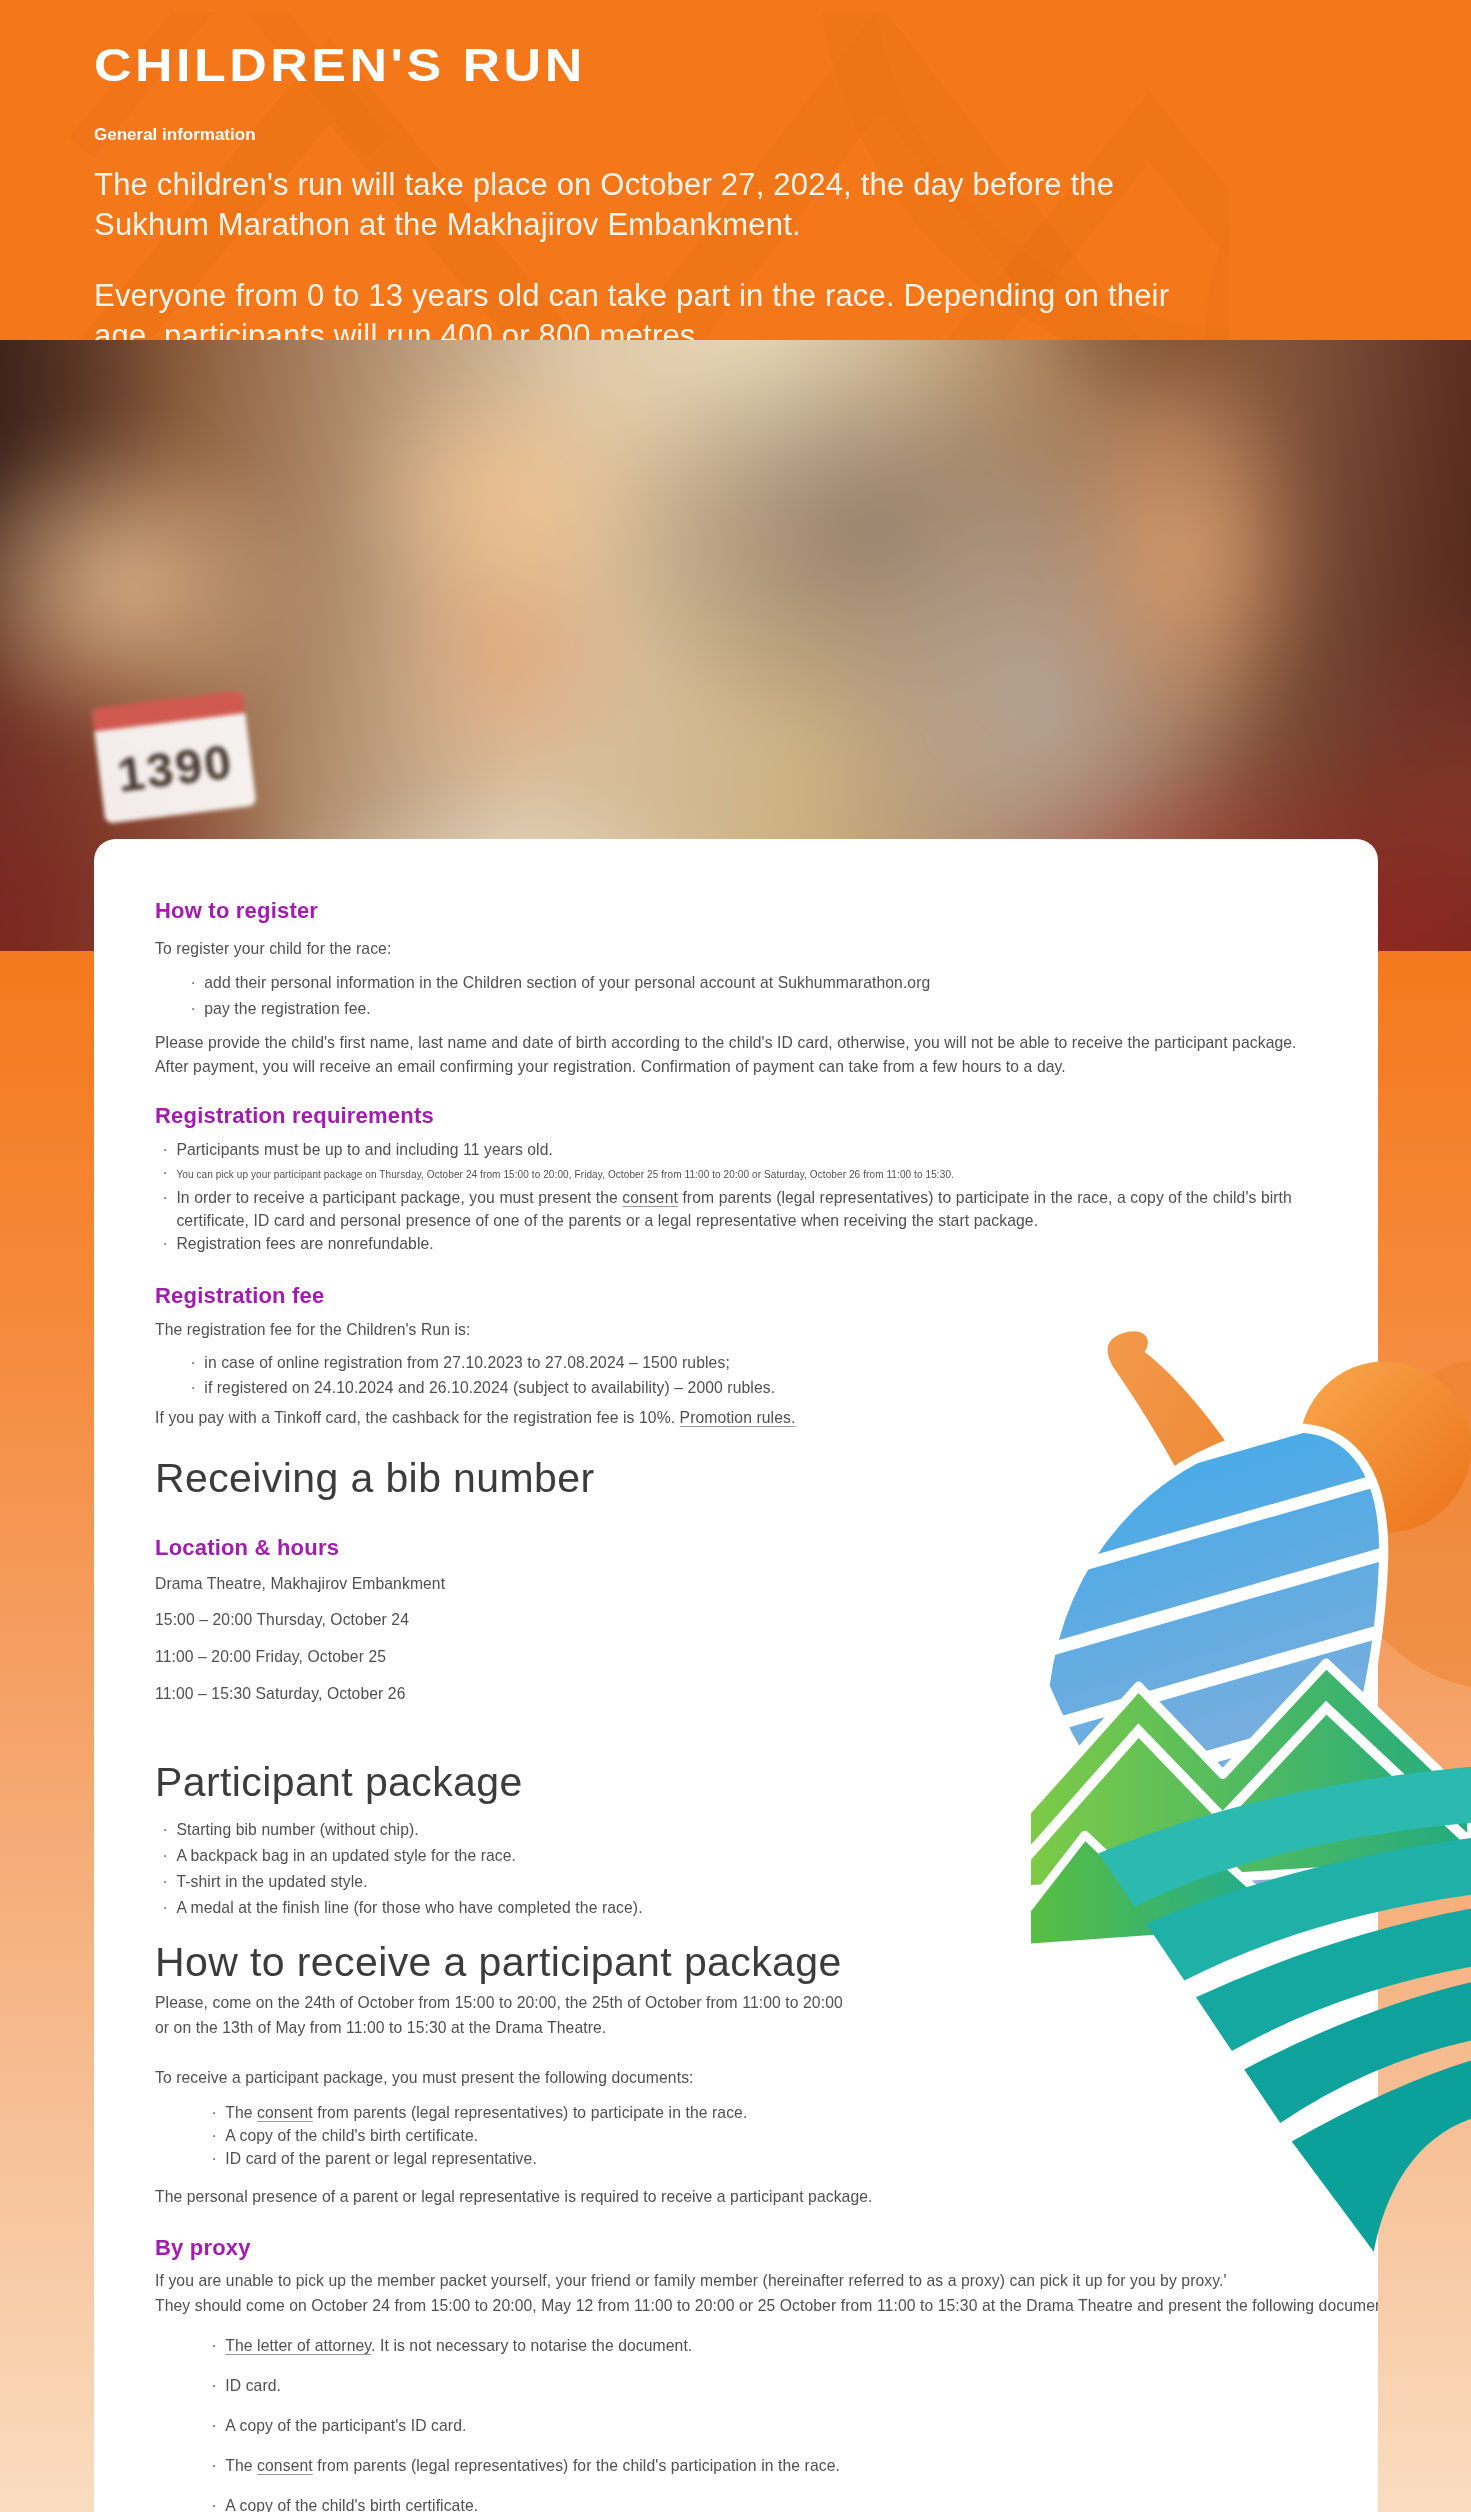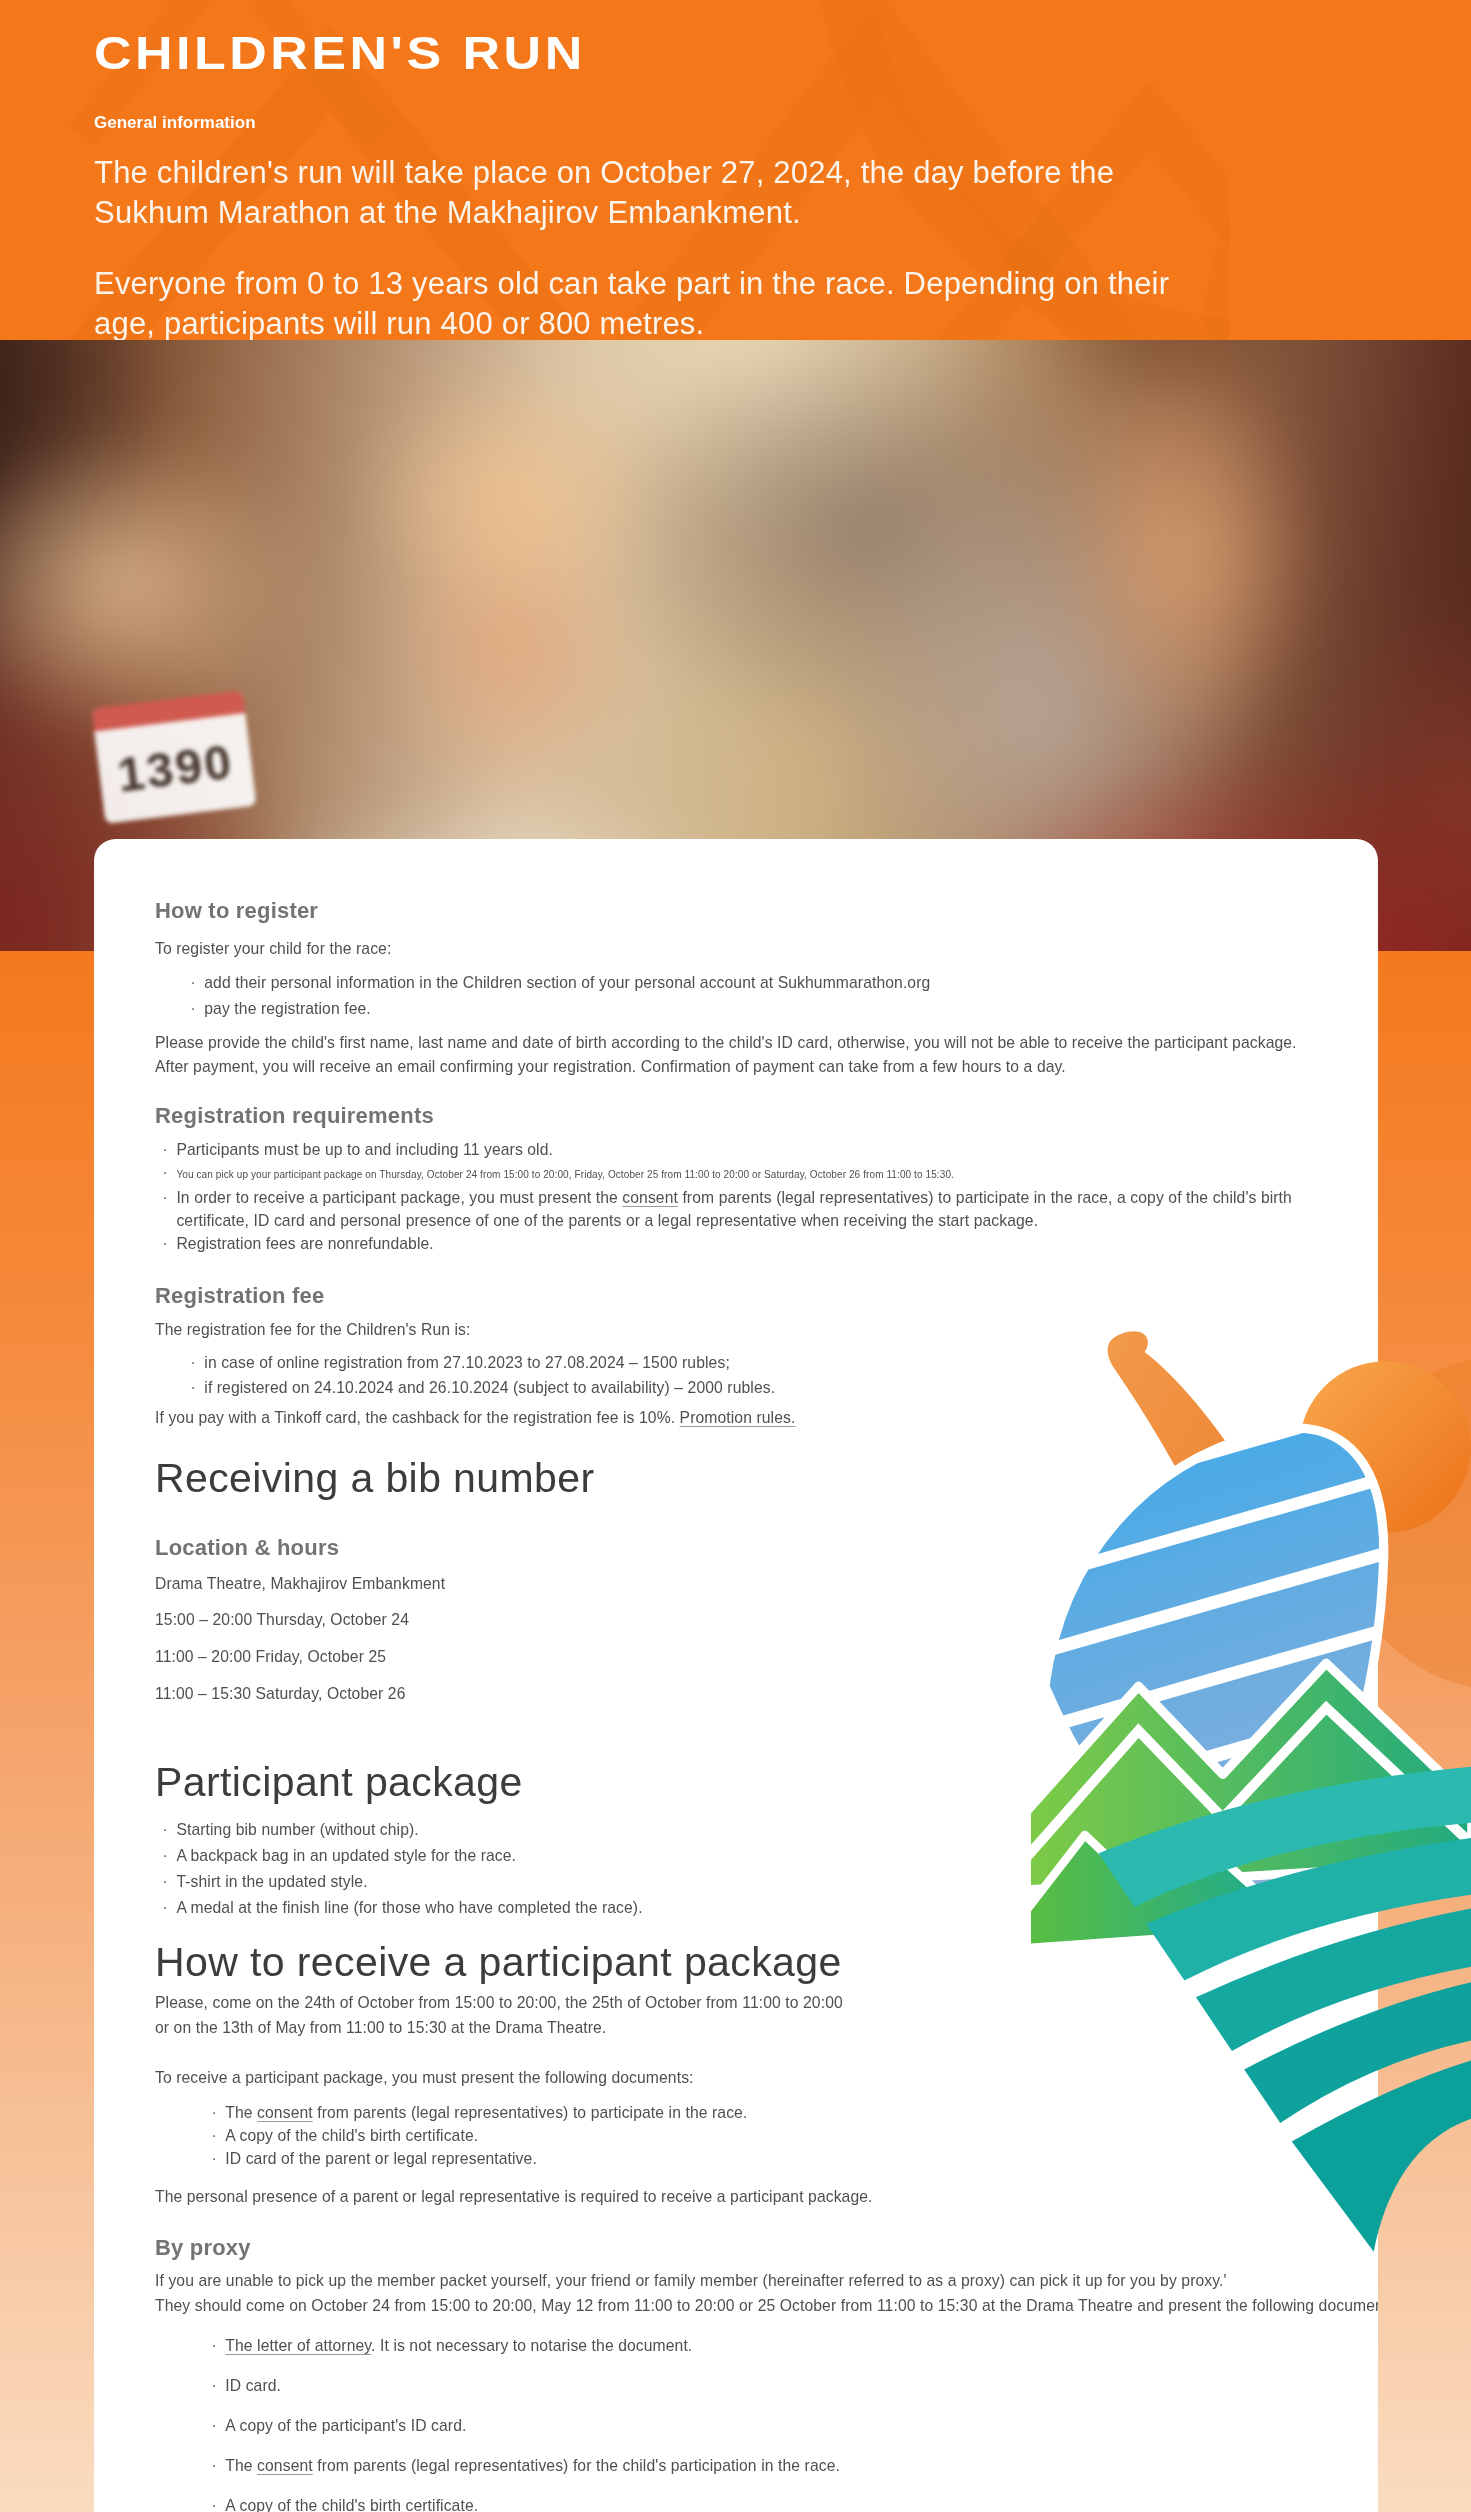"CHILDREN'S RUN" .header { top: 0 -> 12px }
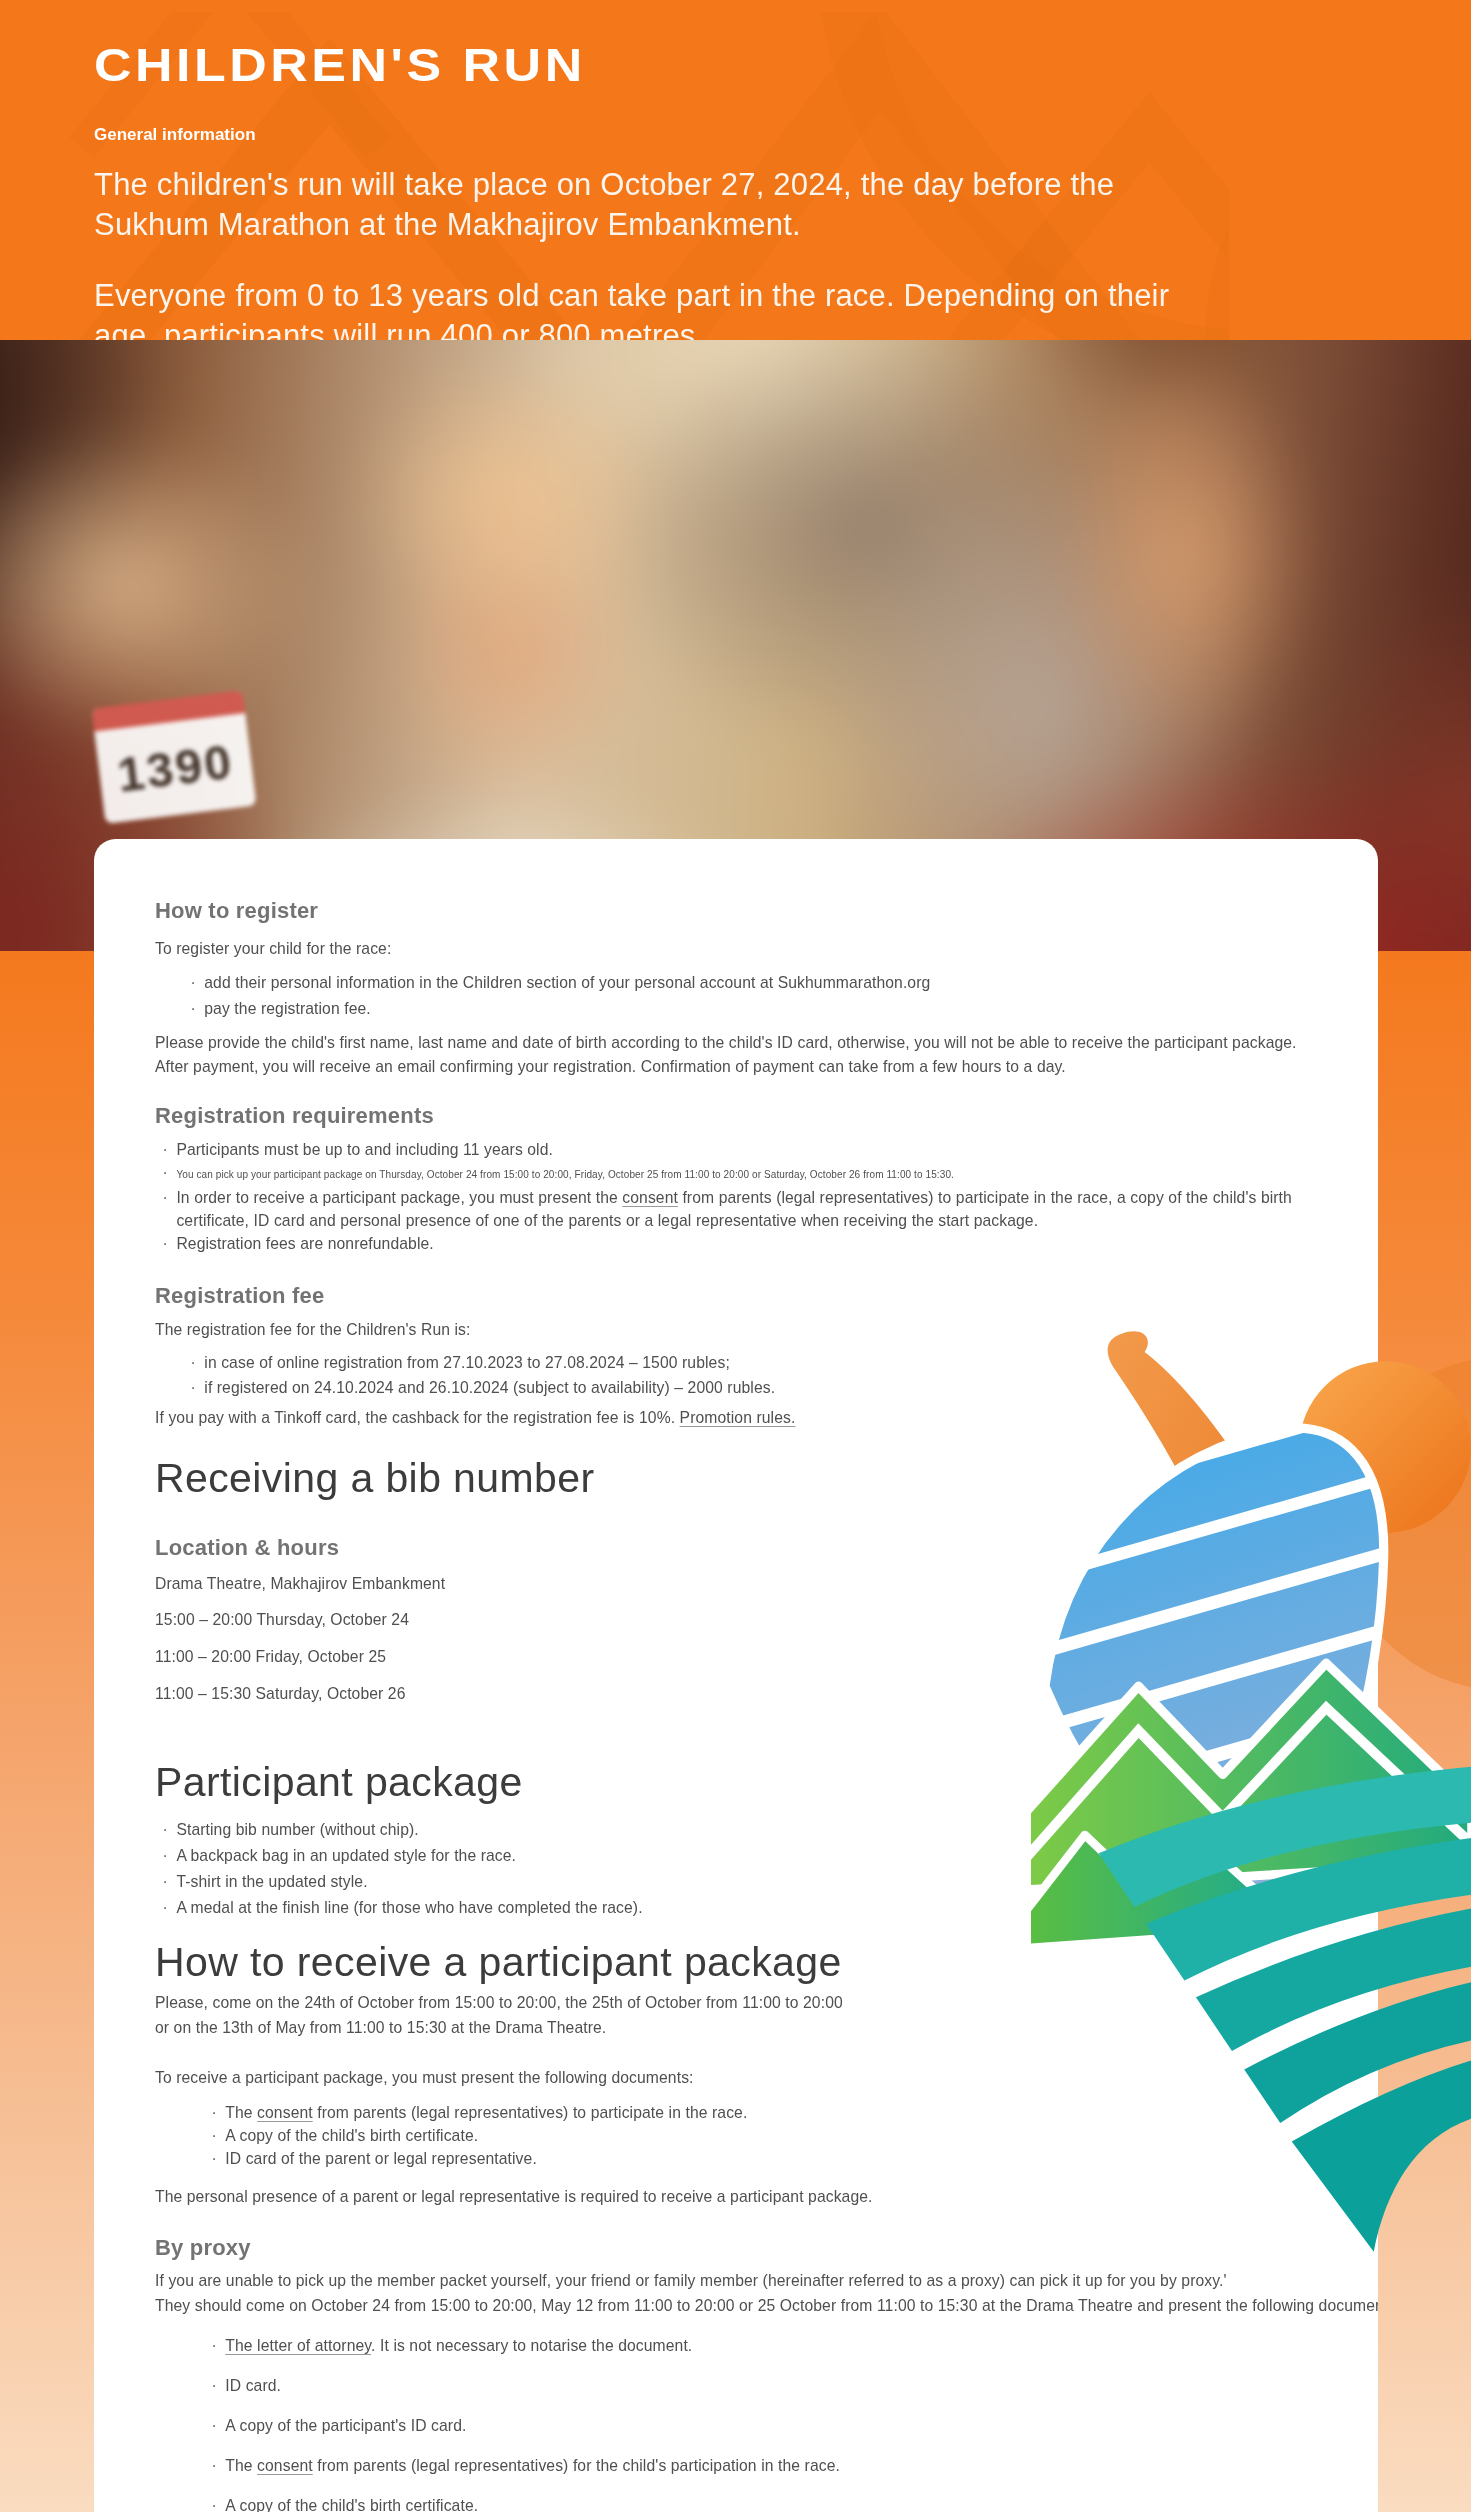"How to register" h2.sub { color: #737373 -> #a21caf }
